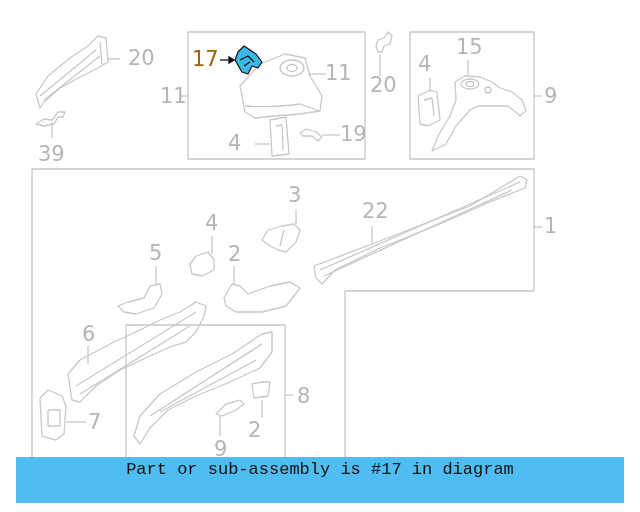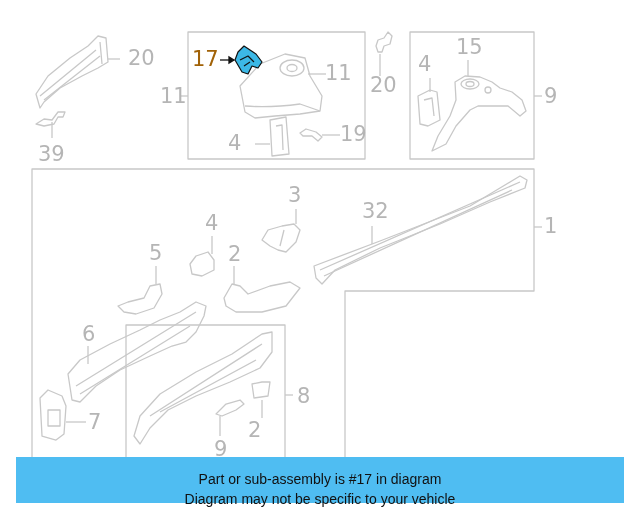"32" span.lbl { text: 32 -> 22 }
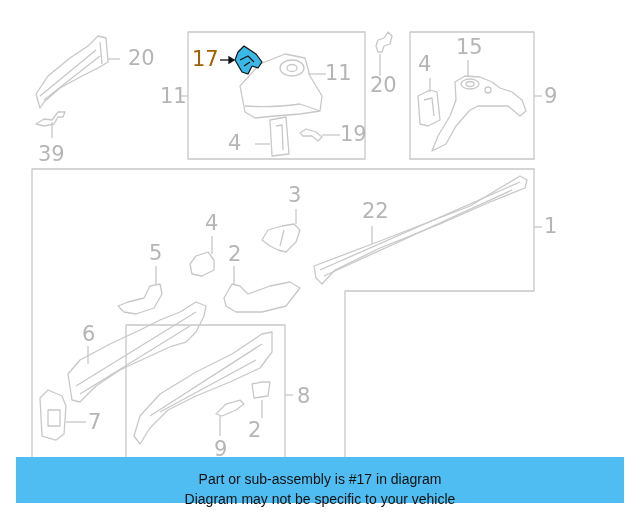"Part or sub-assembly is #17" .banner { font-family: Liberation Sans, sans-serif -> Liberation Mono, monospace; font-size: 14px -> 17px; padding-top: 12px -> 3px }
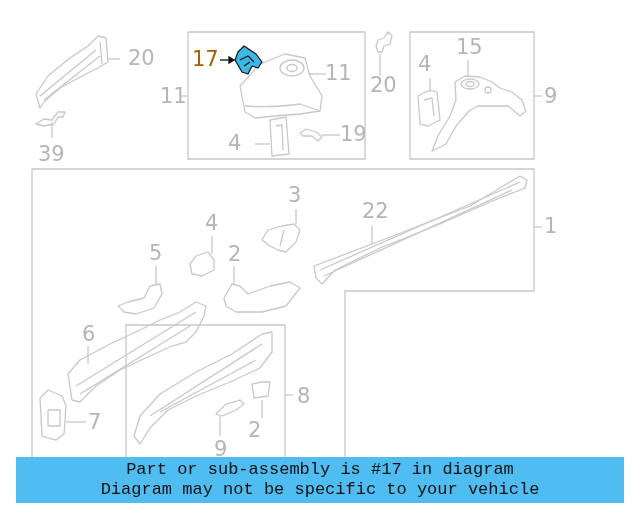"Diagram may not be specific" div { html: <div>Diagram may not be specific to your vehicle</div> -> none }
